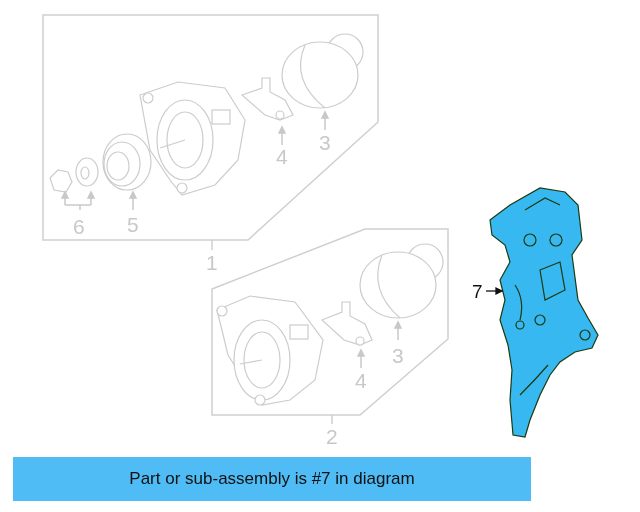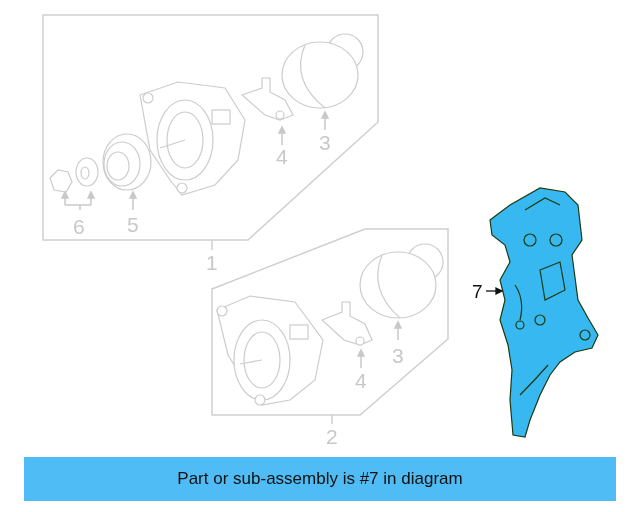"Part or sub-assembly is #7" #banner { left: 24px -> 13px; width: 592px -> 518px }
